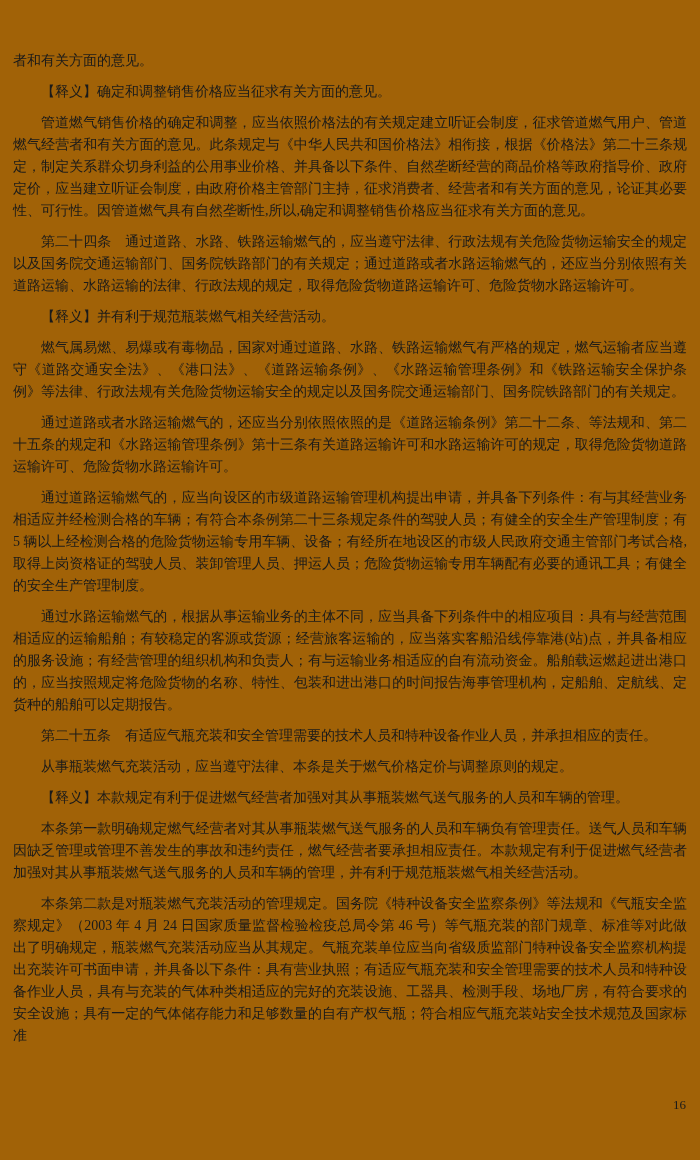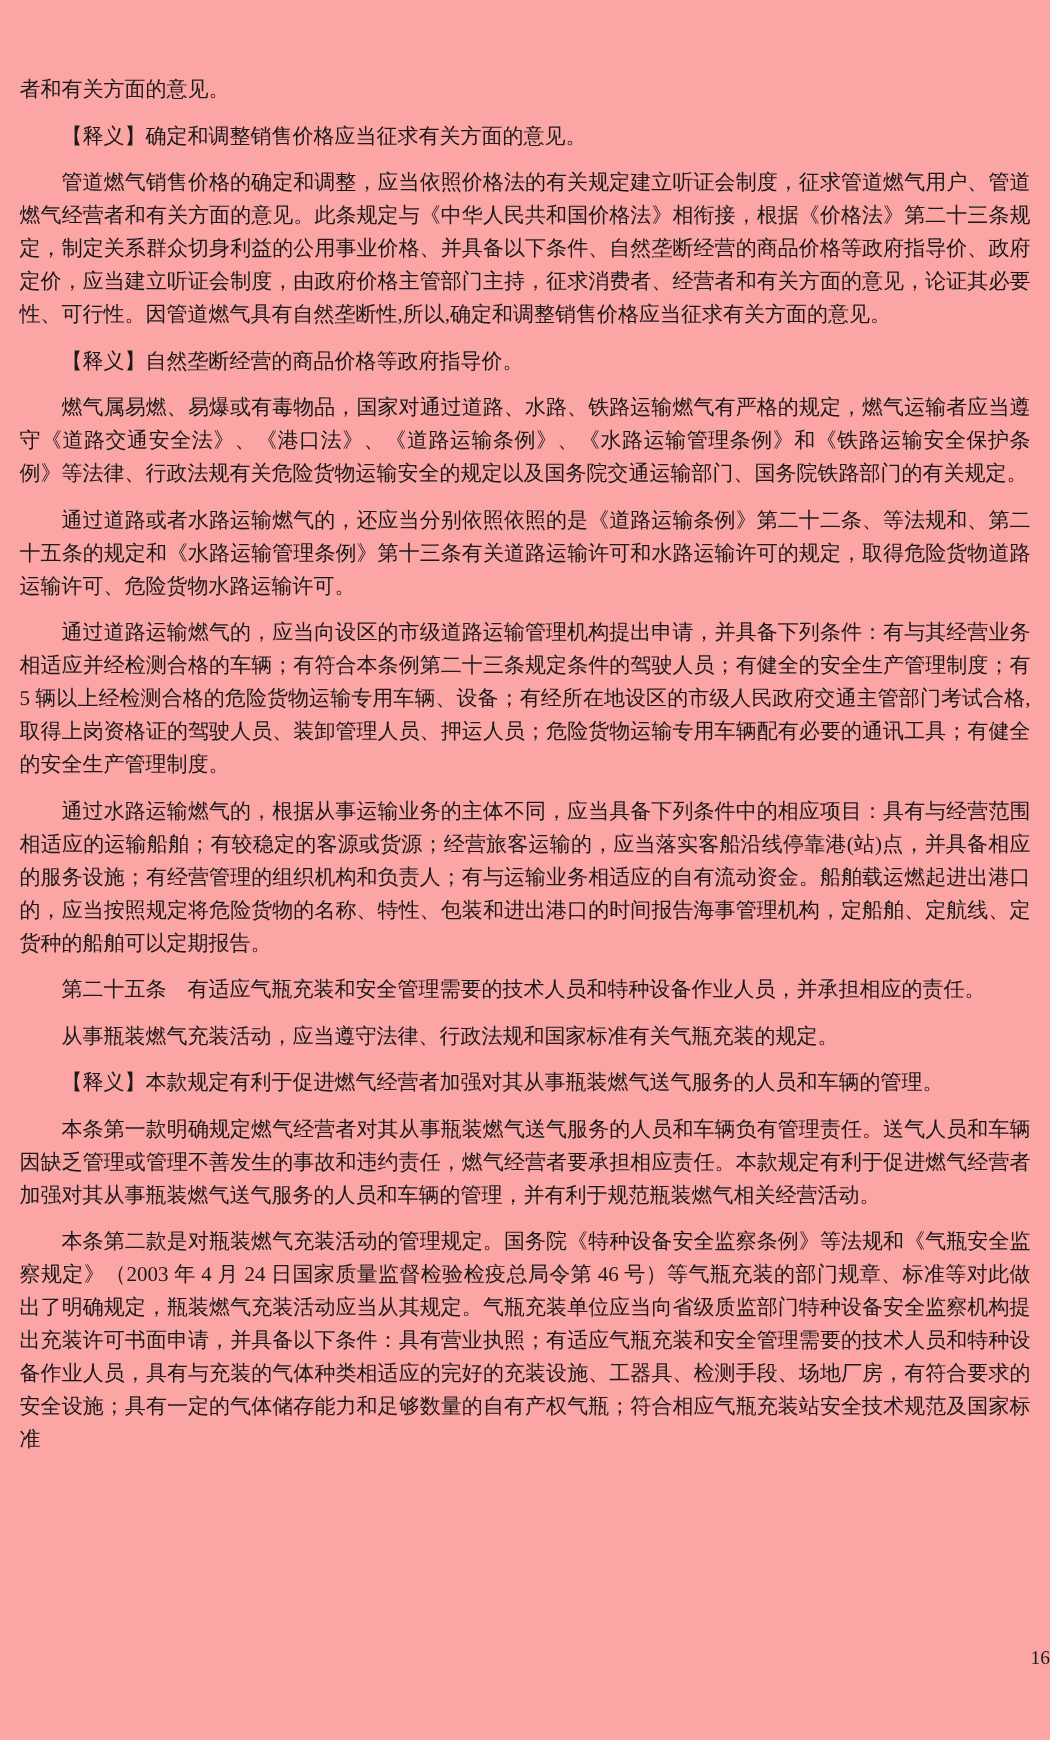"者和有关方面的意见。" .page { background: #fca5a5 -> #a16207 }
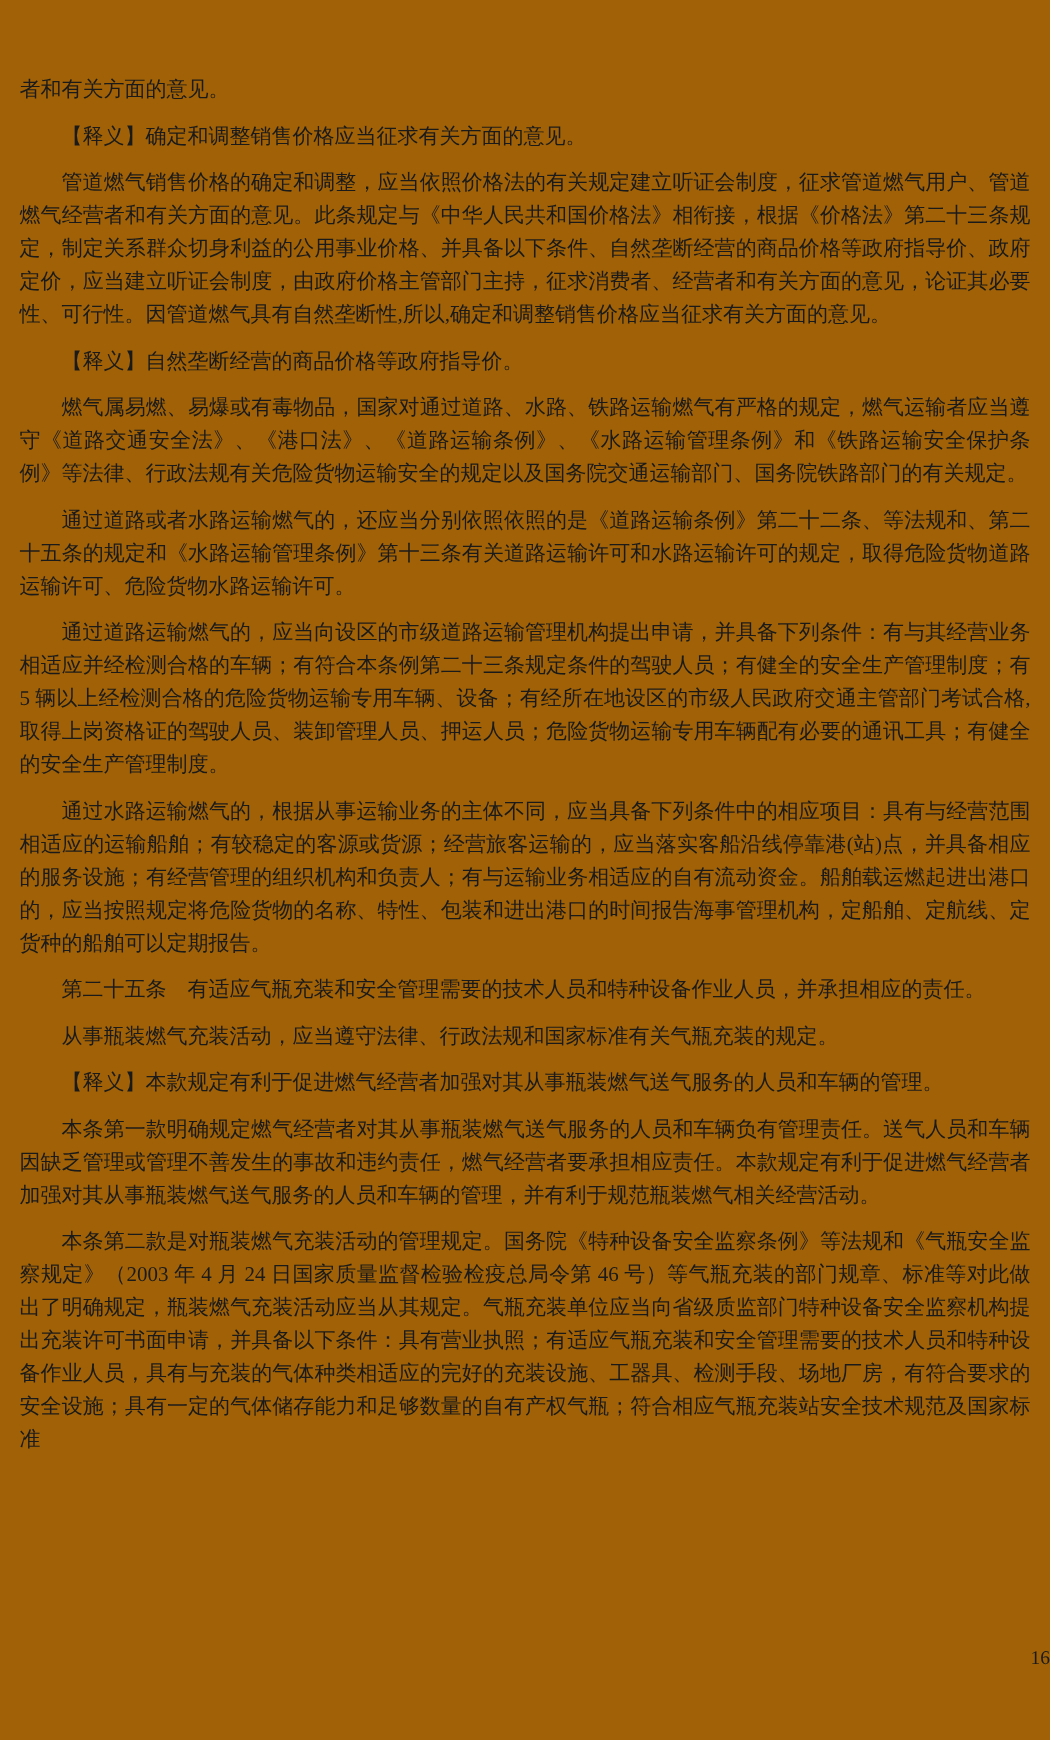"第二十四条" p.para { html: none -> <p>第二十四条 通过道路、水路、铁路运输燃气的，应当遵守法律、行政法规有关危险货物运输安全的规定以及国务院交通运输部门、国务院铁路部门的有关规定；通过道路或者水路运输燃气的，还应当分别依照有关道路运输、水路运输的法律、行政法规的规定，取得危险货物道路运输许可、危险货物水路运输许可。</p> }
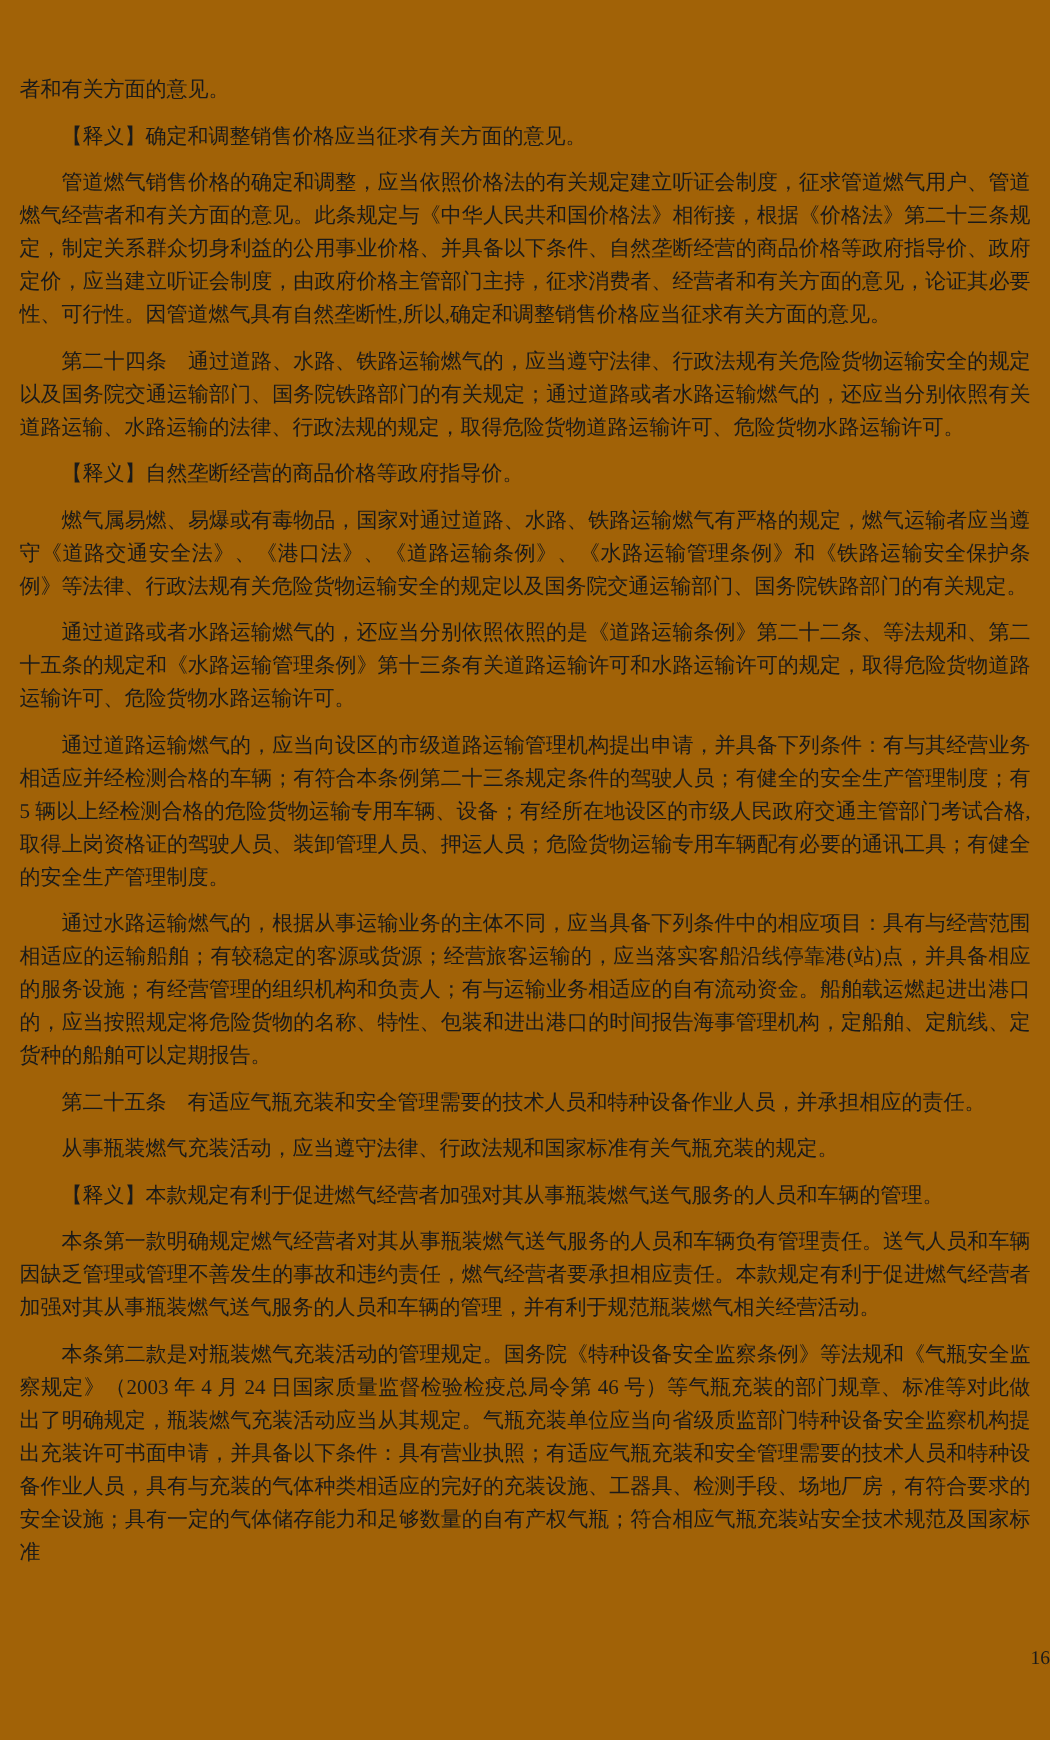"【释义】自然垄断经营的商品价格等政府指导价。" p.para { text: 自然垄断经营的商品价格等政府指导价 -> 并有利于规范瓶装燃气相关经营活动 }
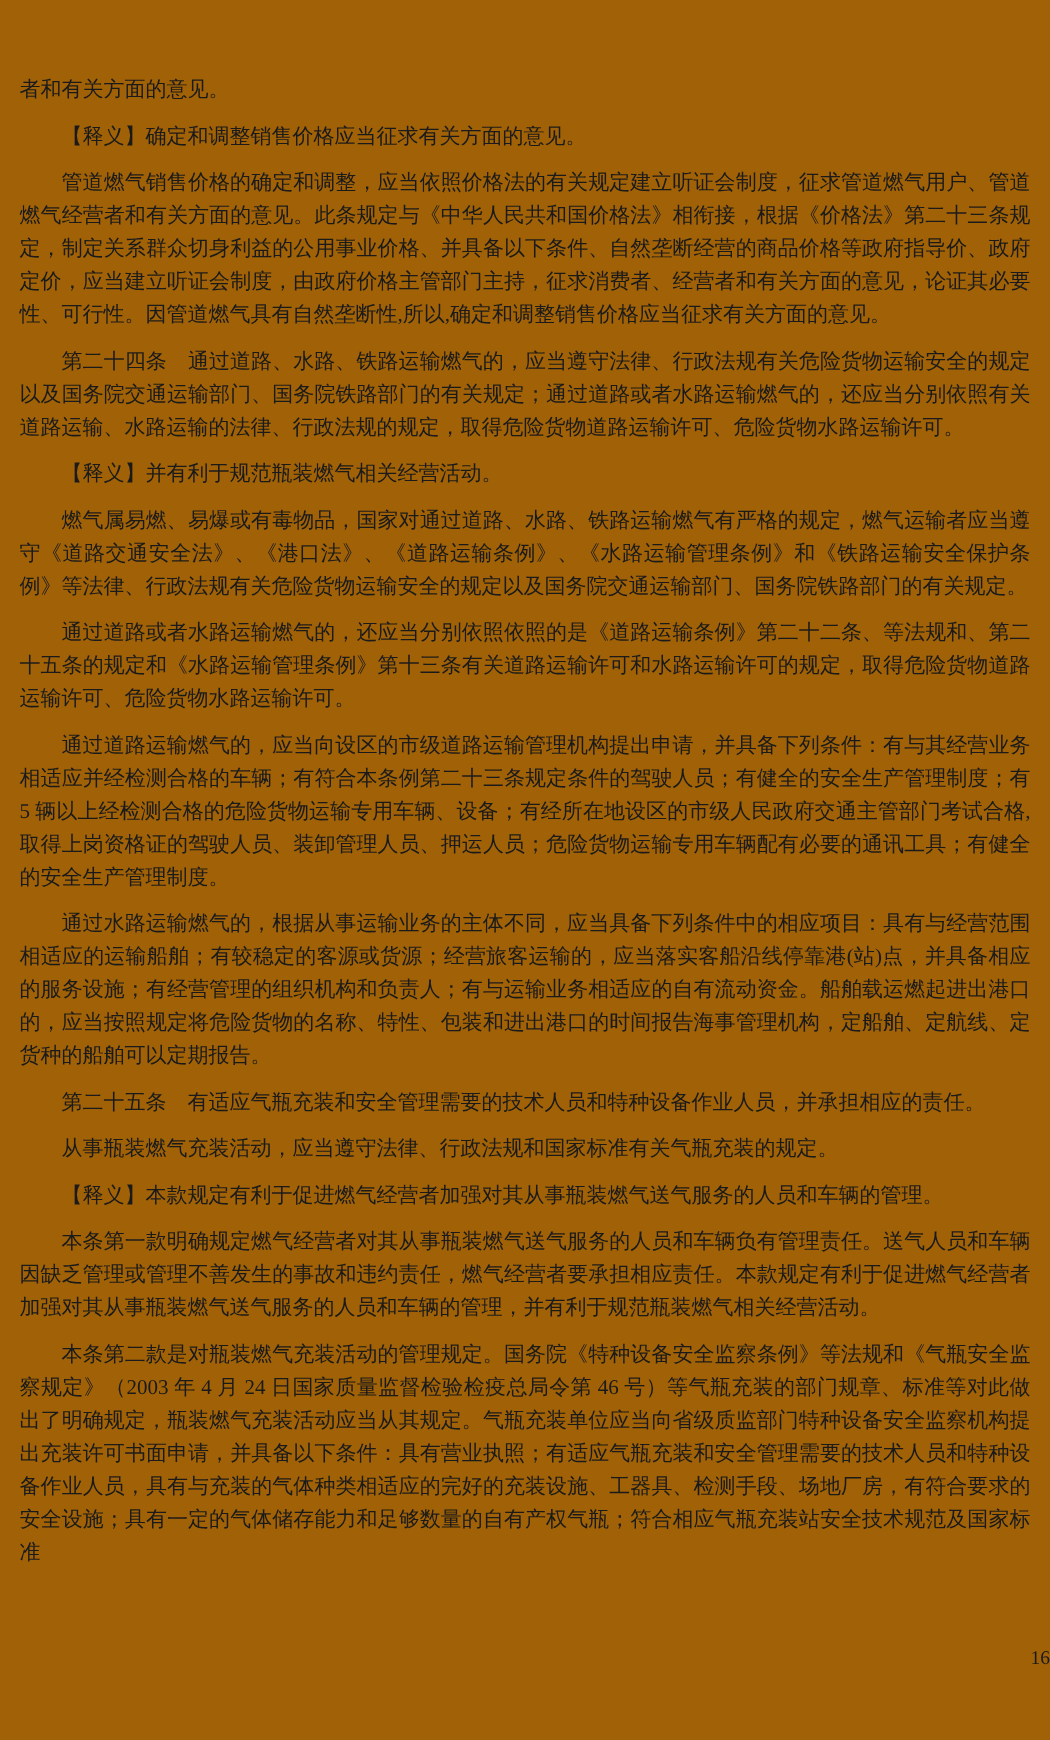"从事瓶装燃气充装活动，应当遵守法律、行政法规和国家标准有关气瓶充装的规定。" p.para { text: 行政法规和国家标准有关气瓶充装 -> 本条是关于燃气价格定价与调整原则 }
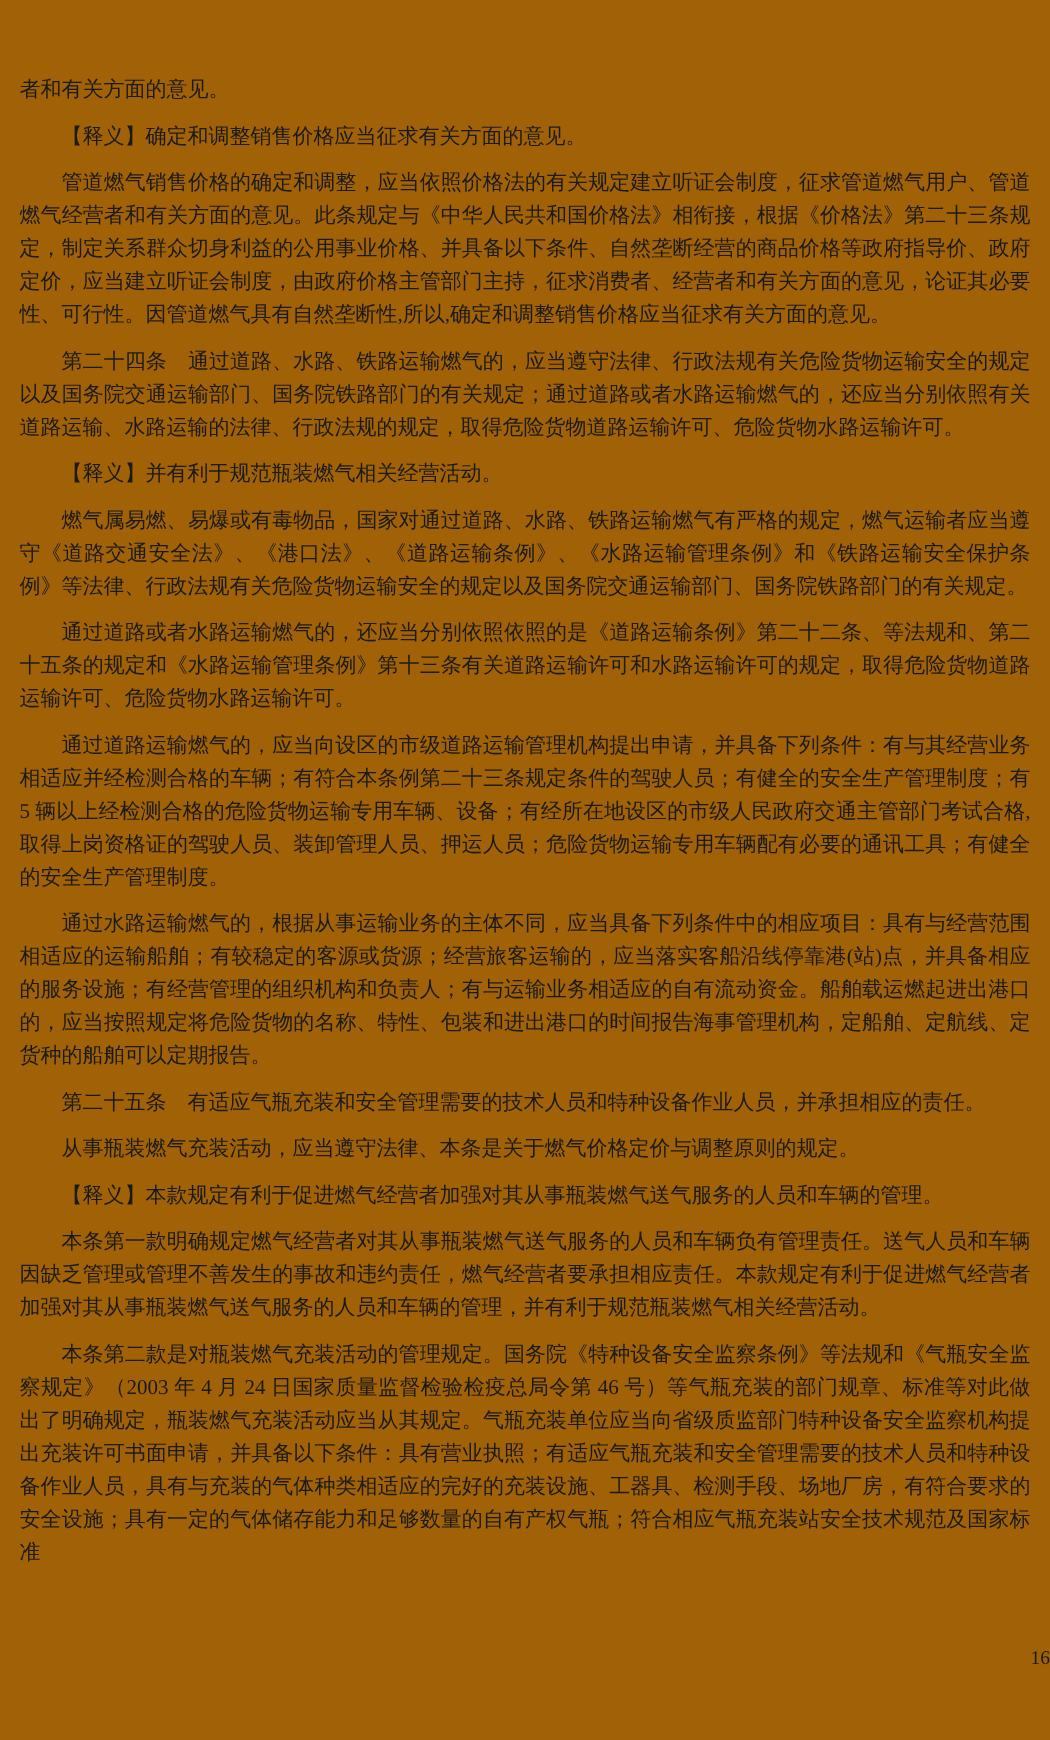"16" .page-number { right: 0 -> 14px }
